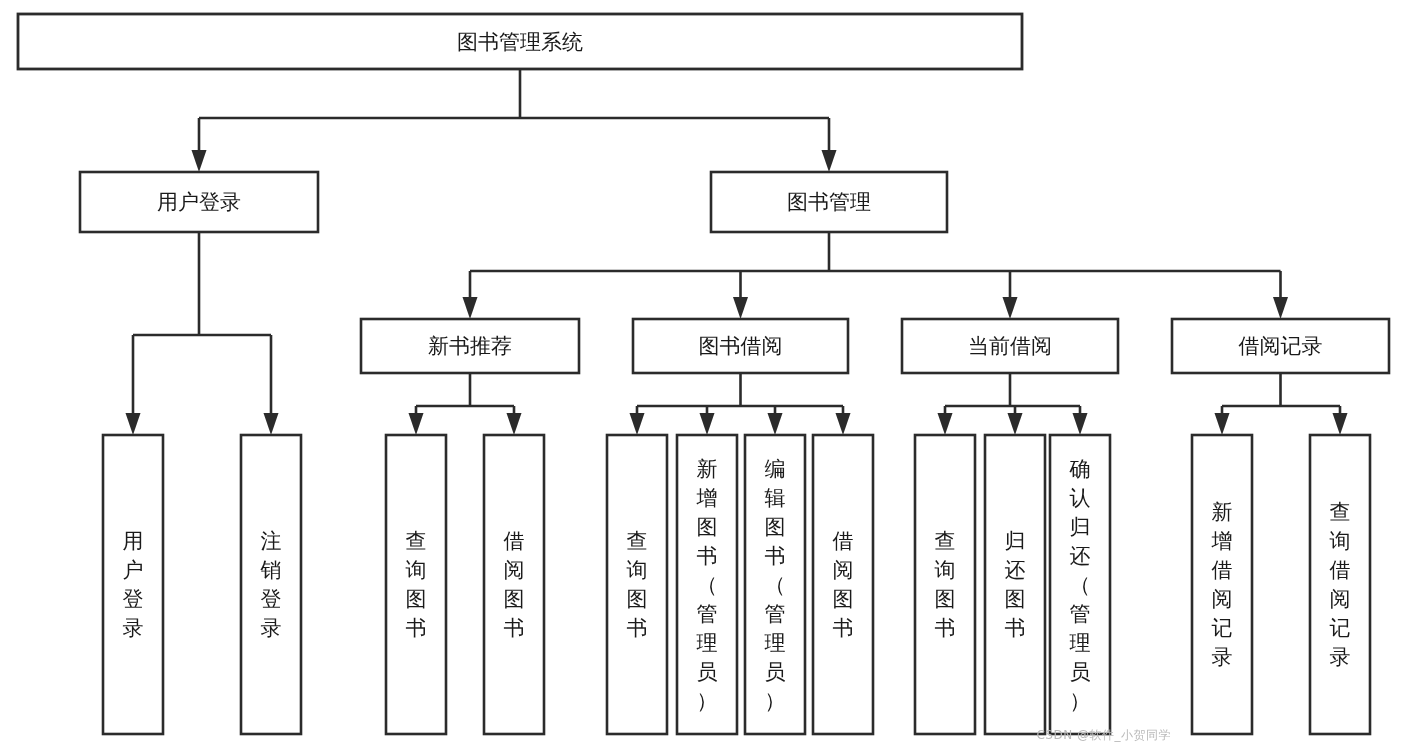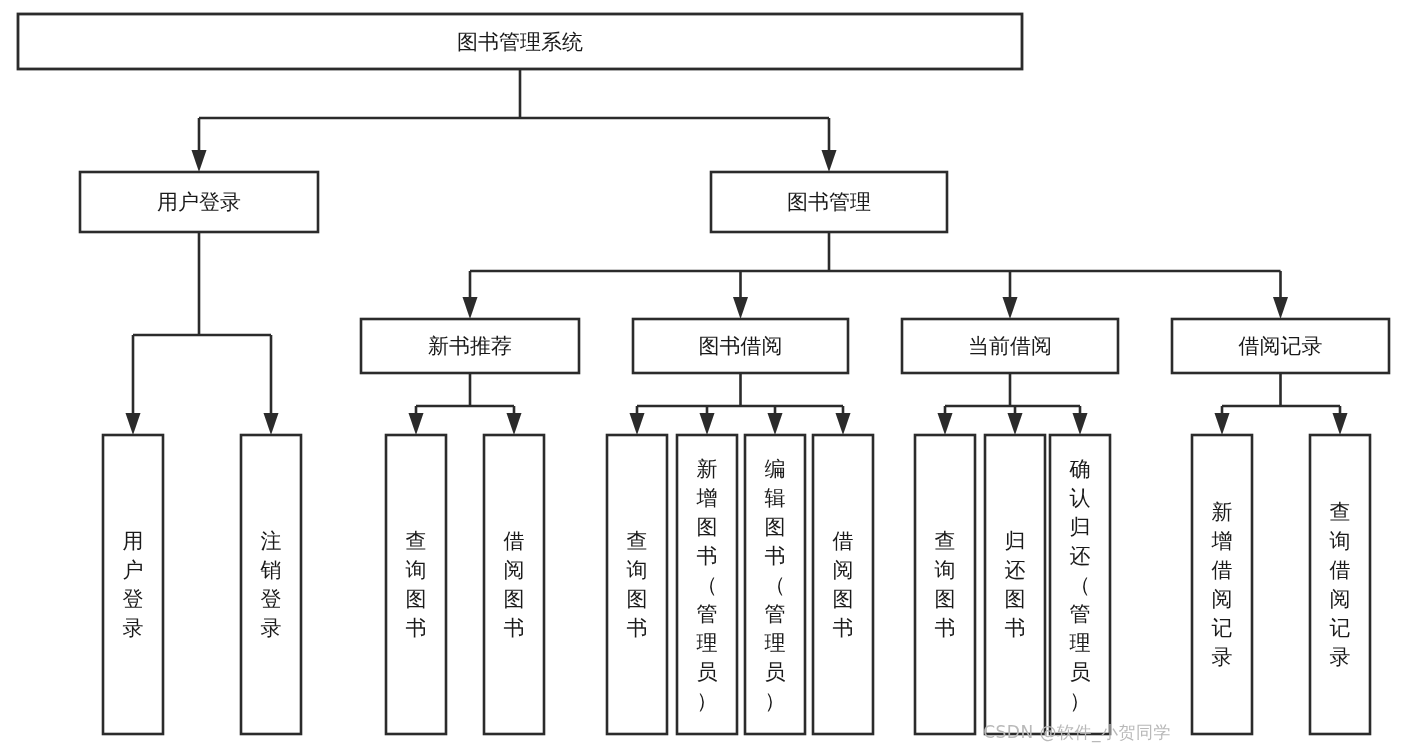"CSDN @软件_小贺同学" .watermark { font-size: 17px -> 12px }
